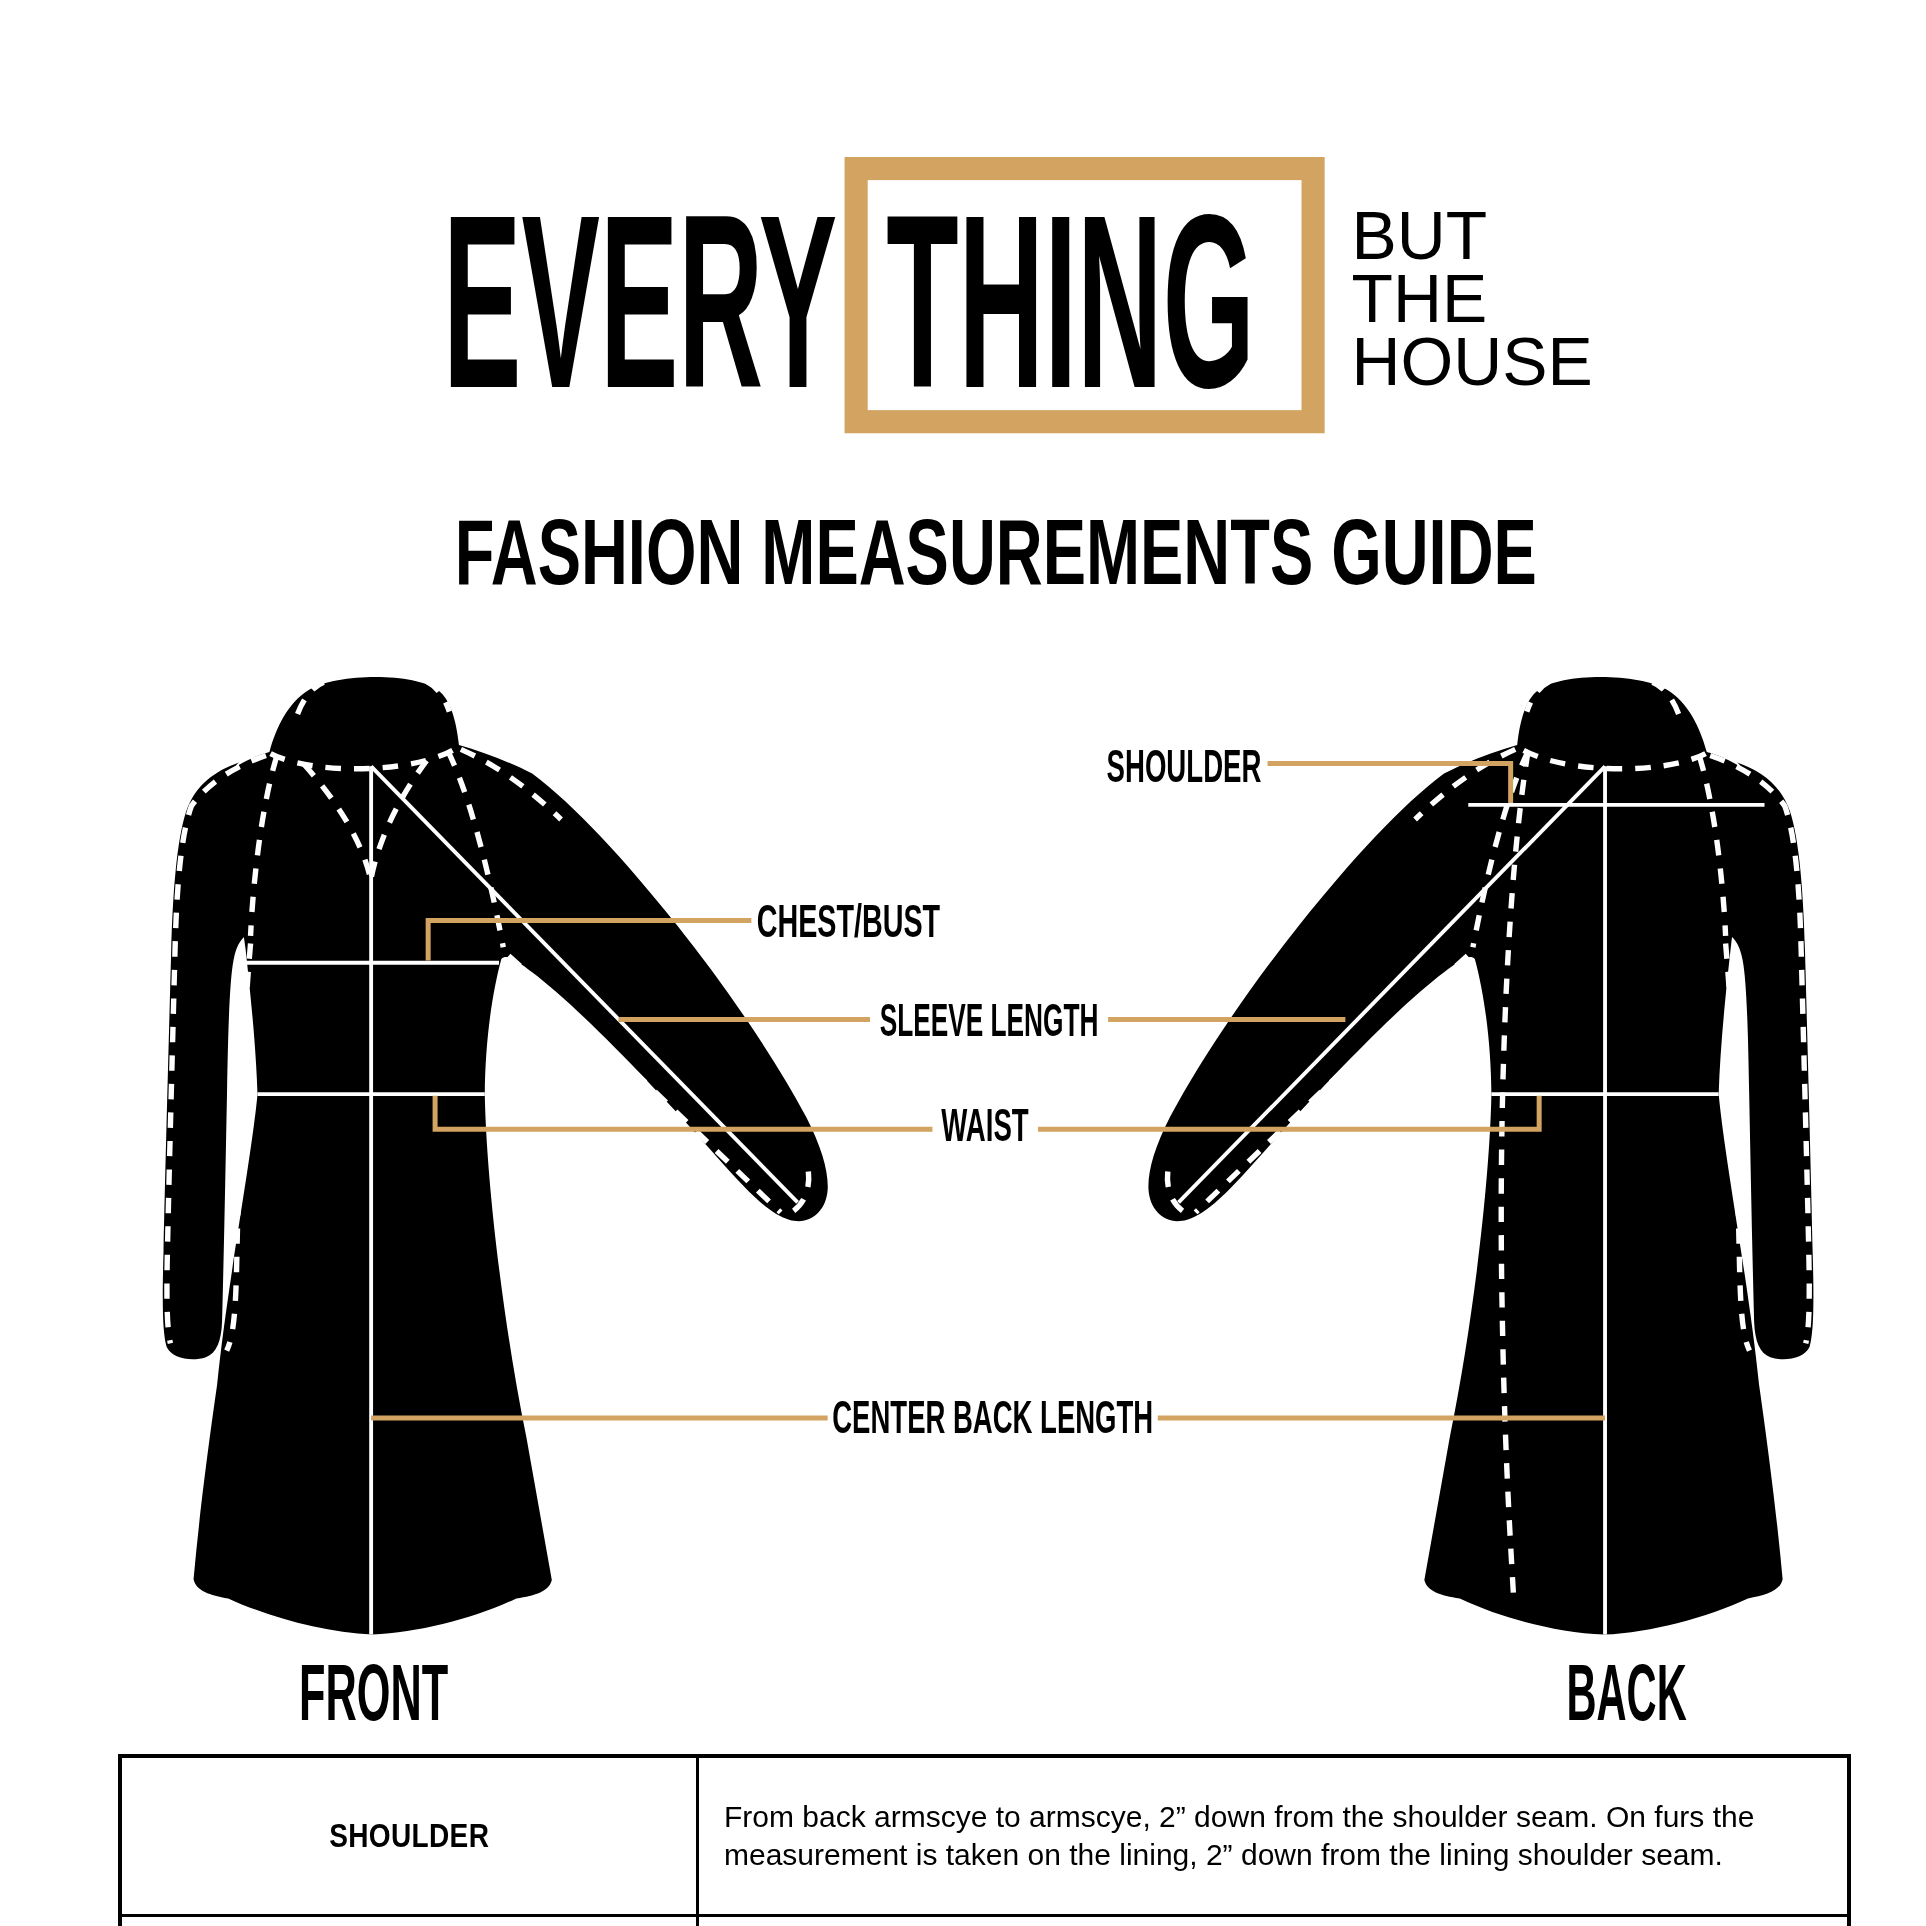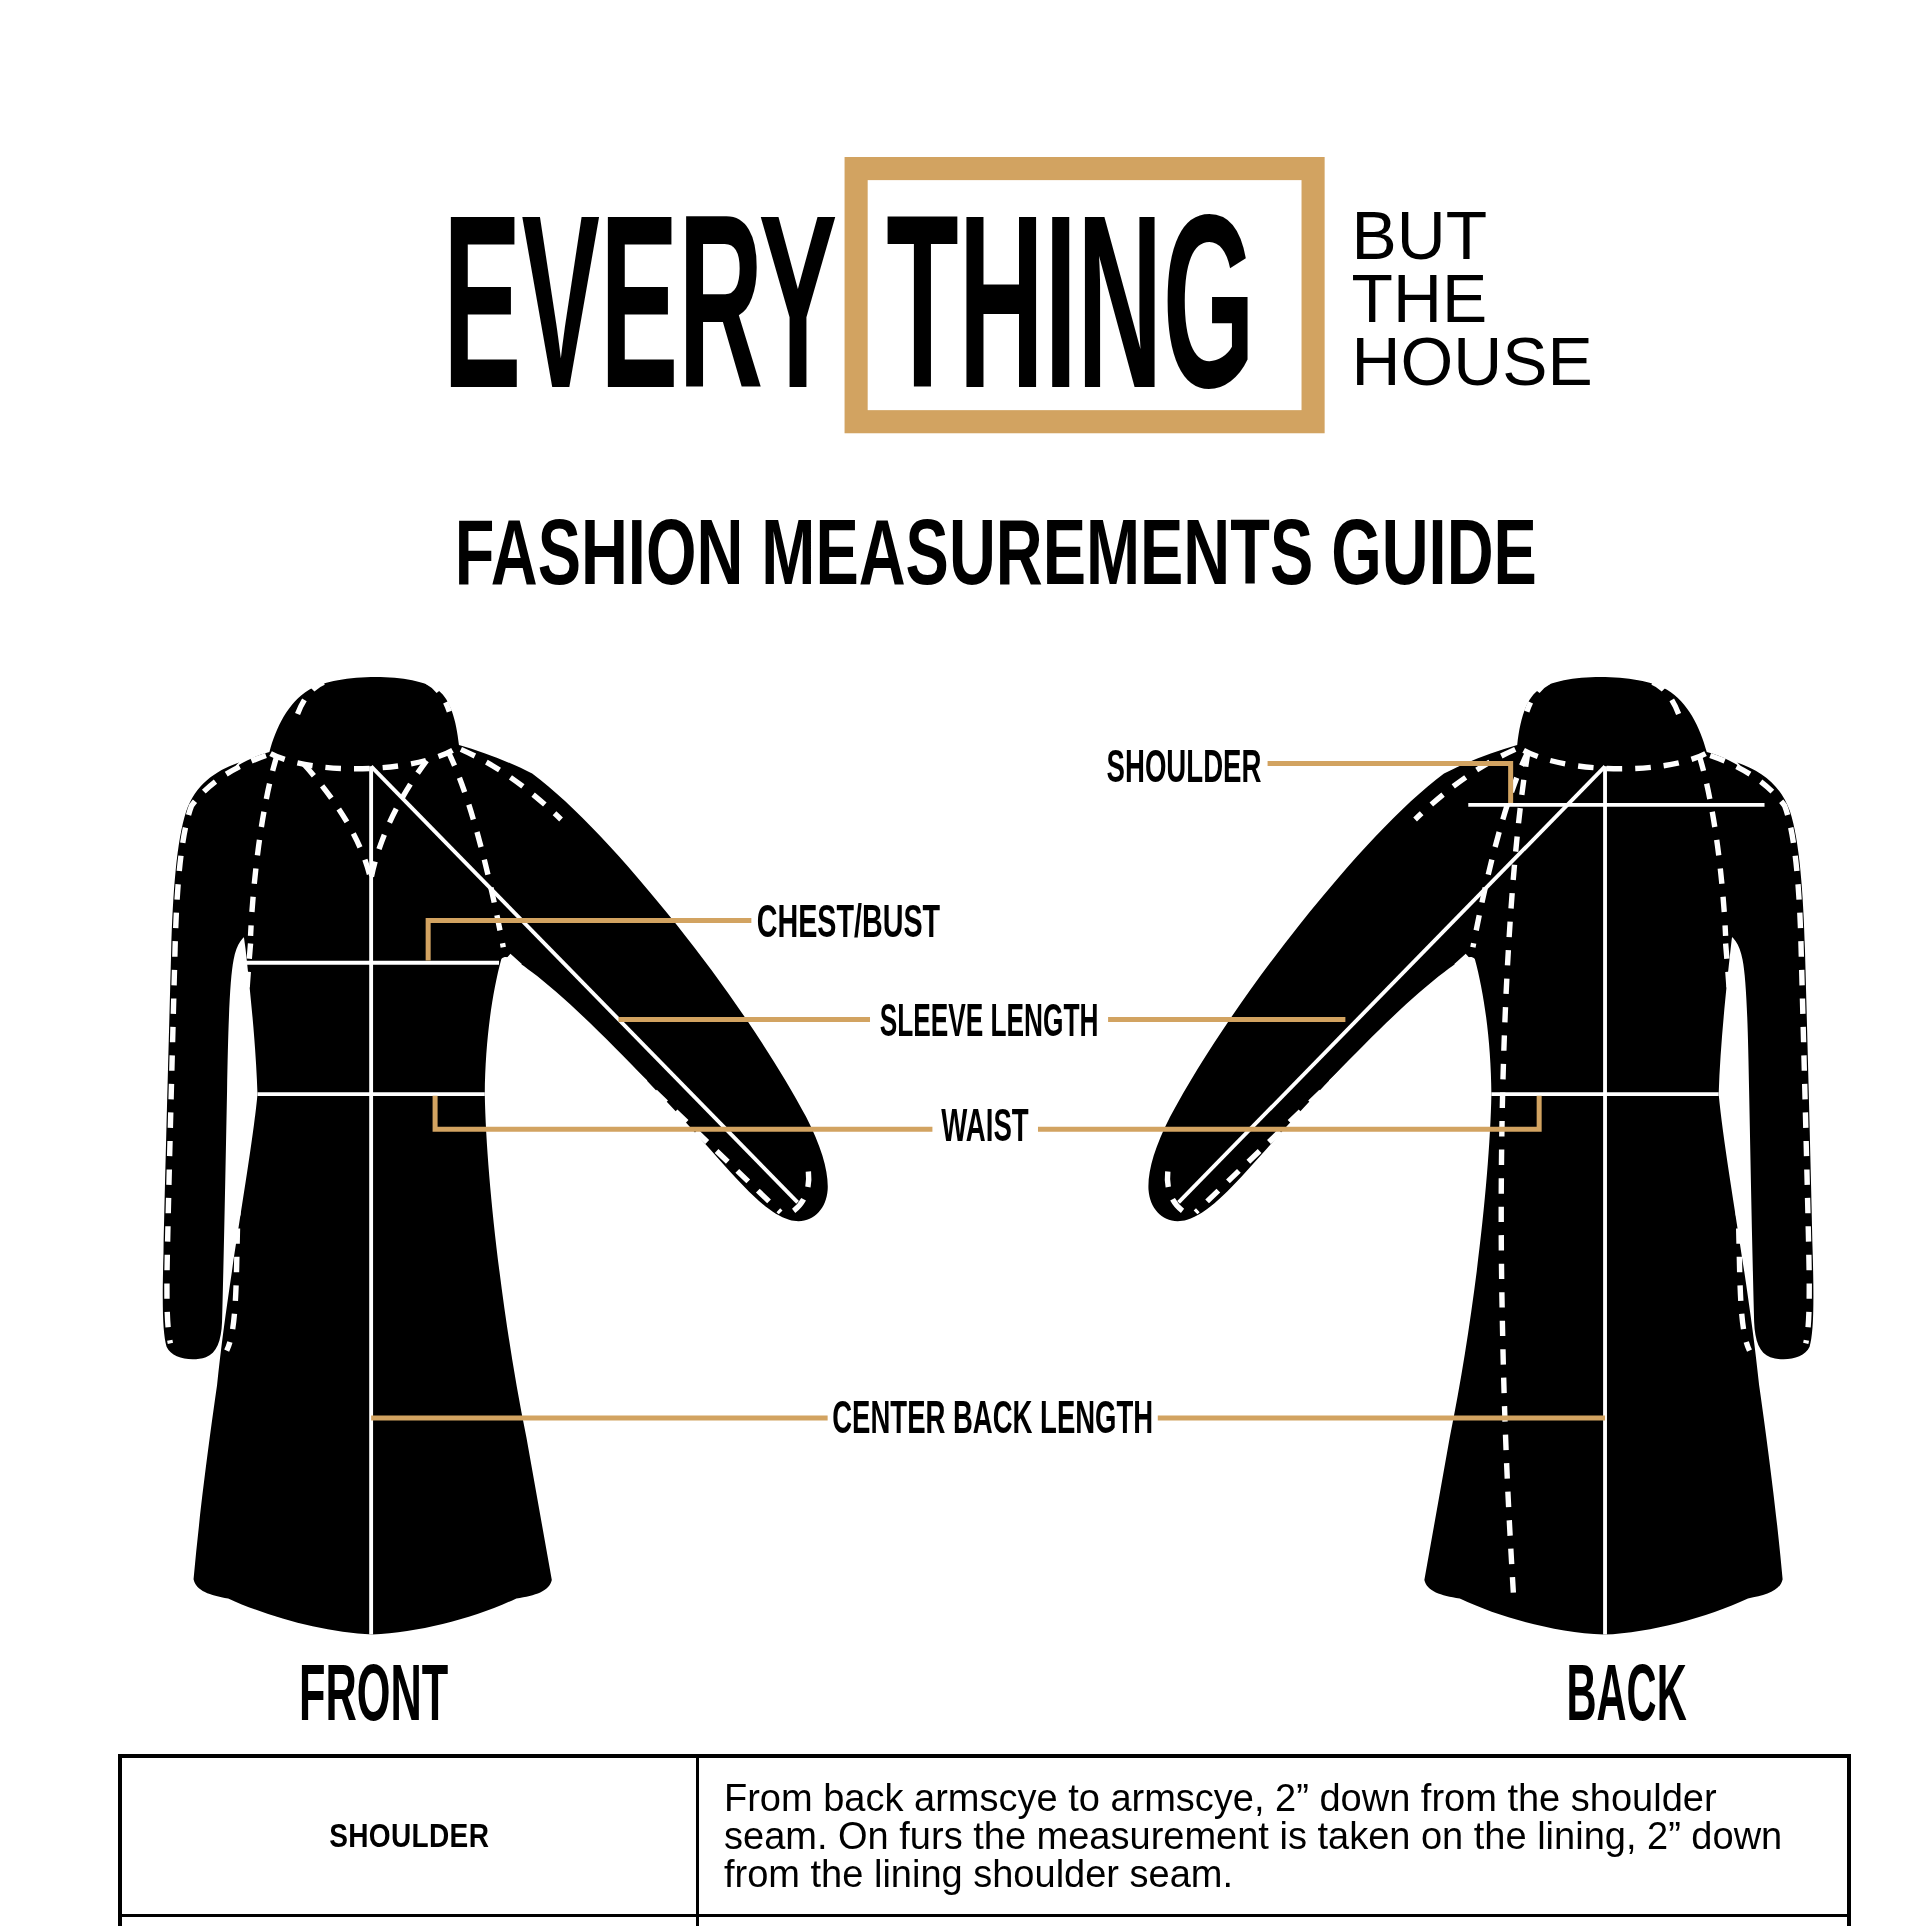"From back armscye to armscye," .mcell-desc { font-size: 38px -> 30px }
